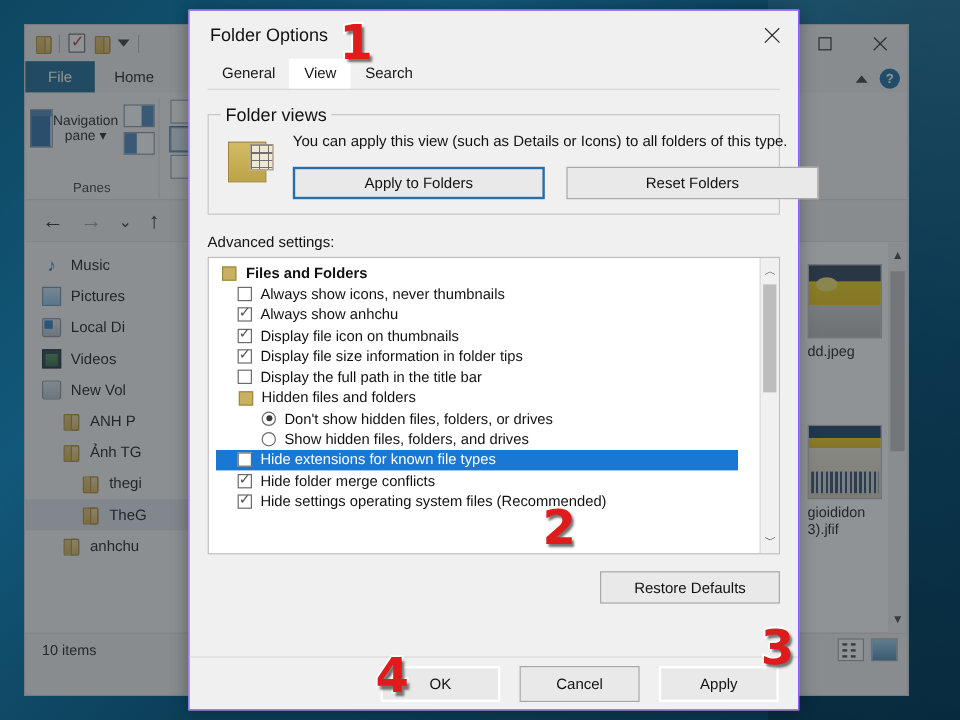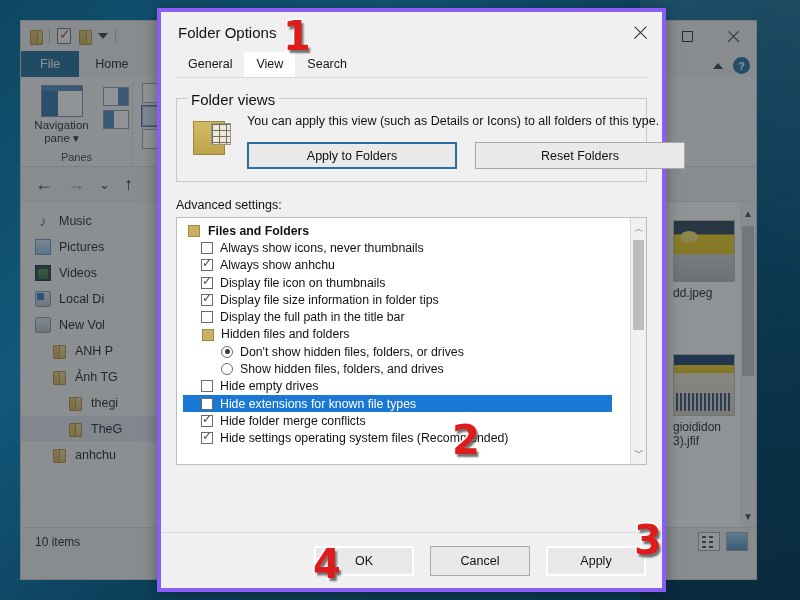"Folder Options" #dialog { border: 4px solid #8b5cf6 -> 1px solid #8b5cf6 }
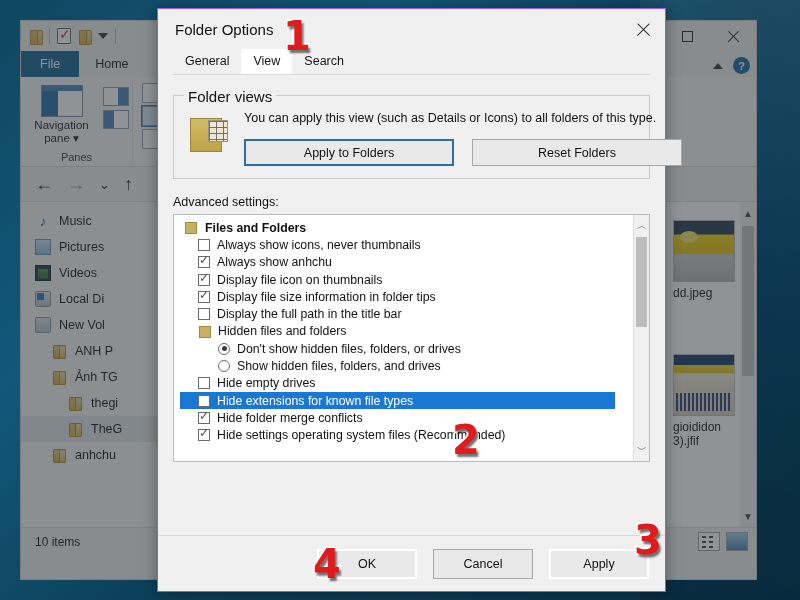"Navigation" .navpane-btn { flex-direction: column -> row }
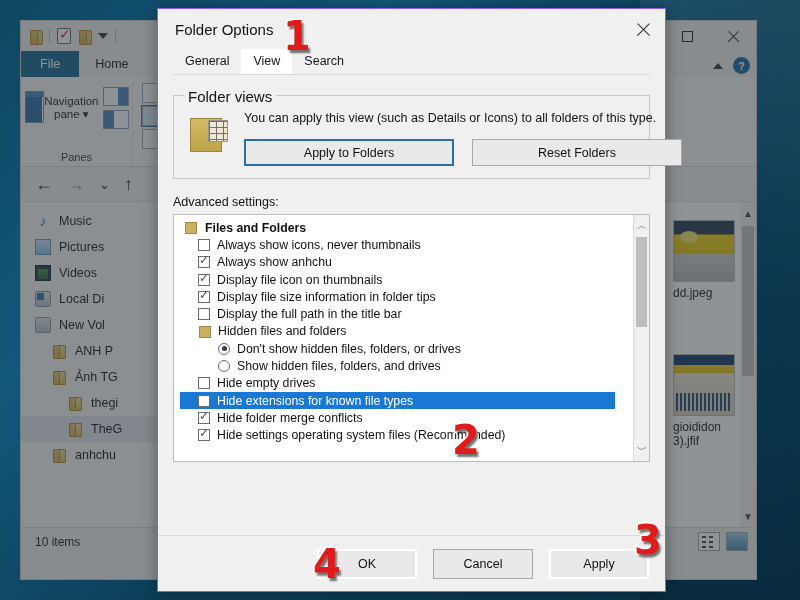"Videos" div.side-item { order: before "Local Di" -> after "Local Di" }
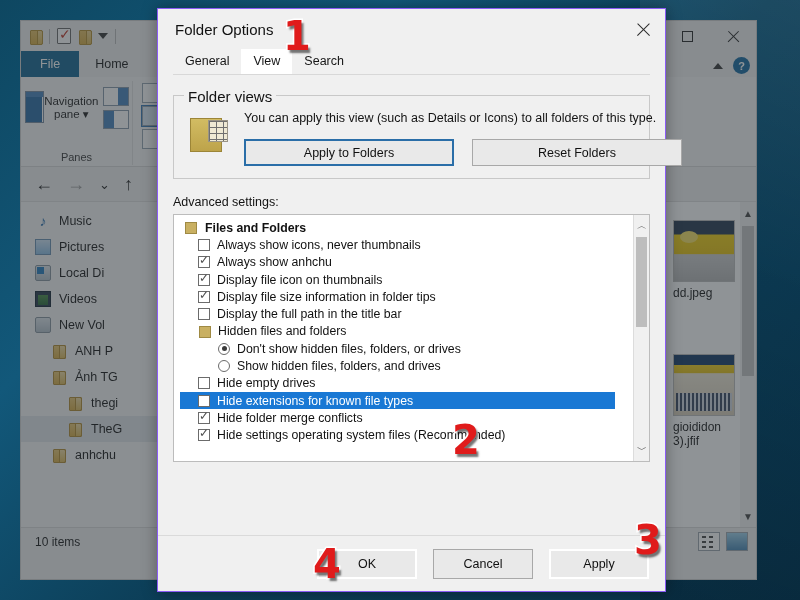"Hide empty drives" div.lb-row { html: <div> <span></span> <span>Hide empty drives</span> </div> -> none }
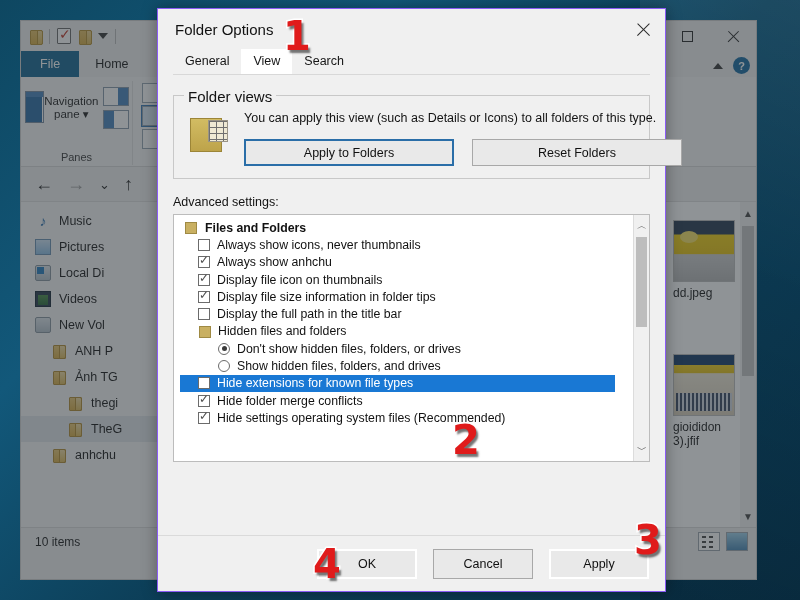"Restore Defaults" div.restore-row { html: none -> <div> <button>Restore Defaults</button> </div> }
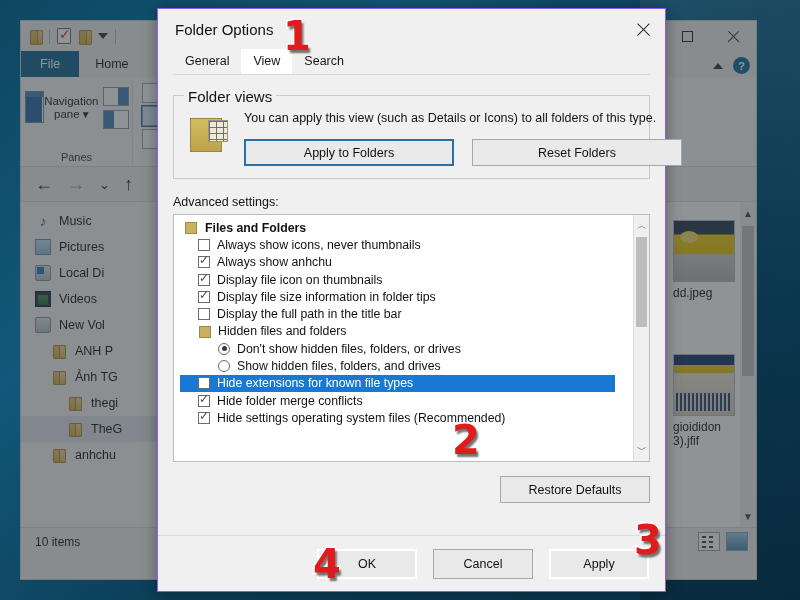"OK" .dlg-footer { height: 56px -> 44px }
